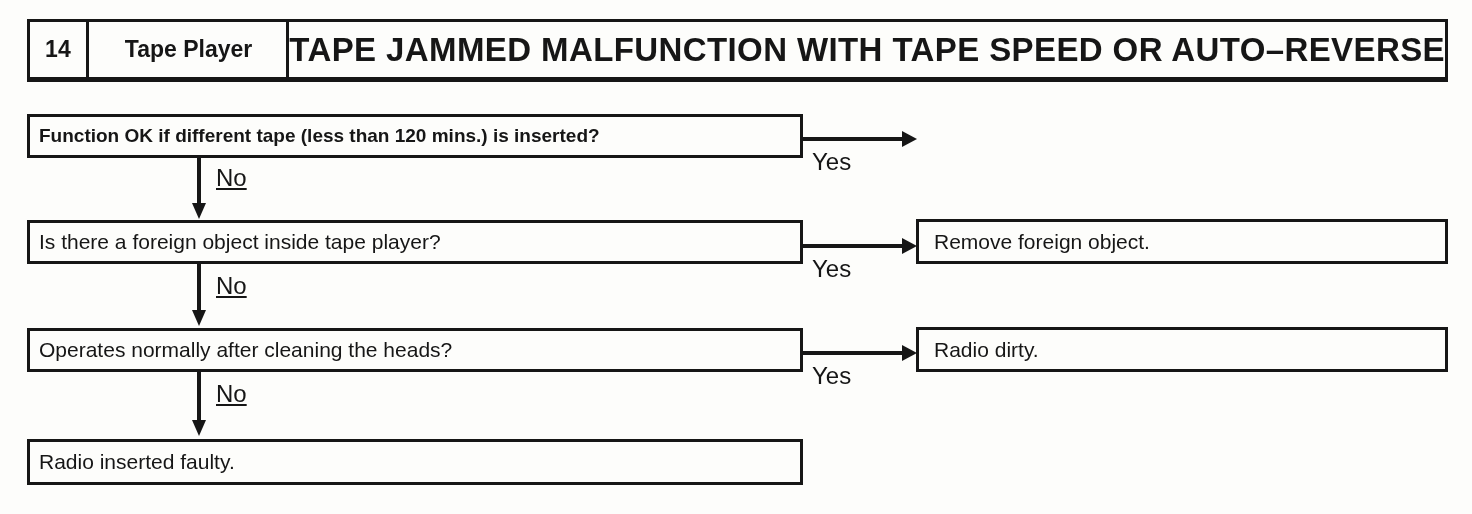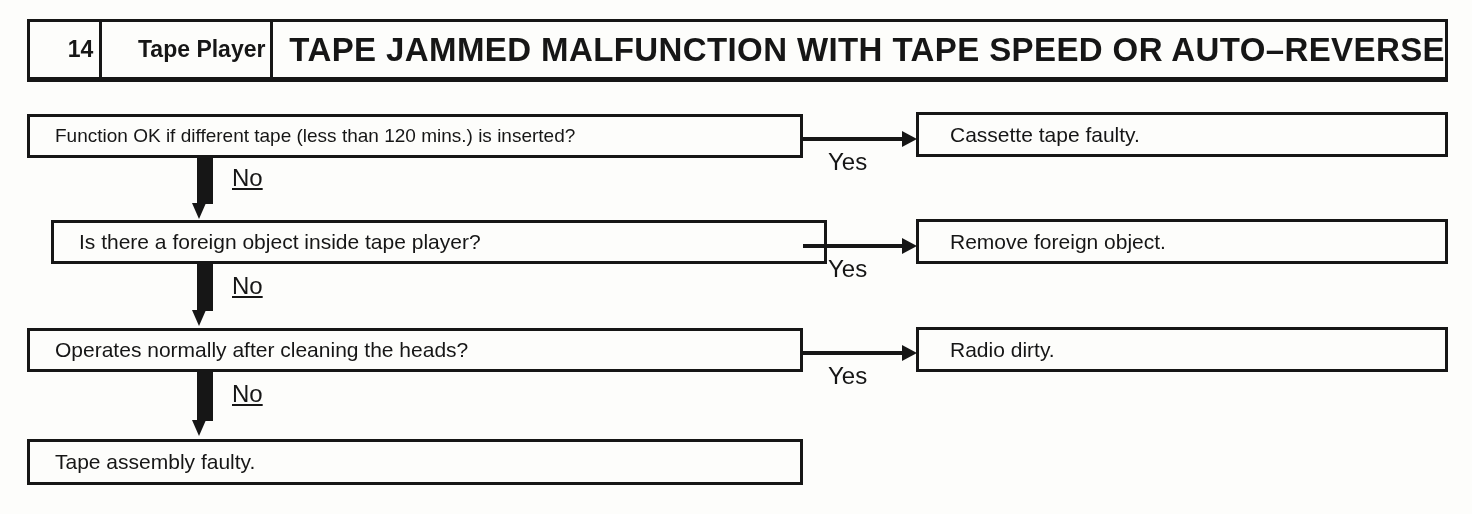"14" * { padding-left: 16px -> none }
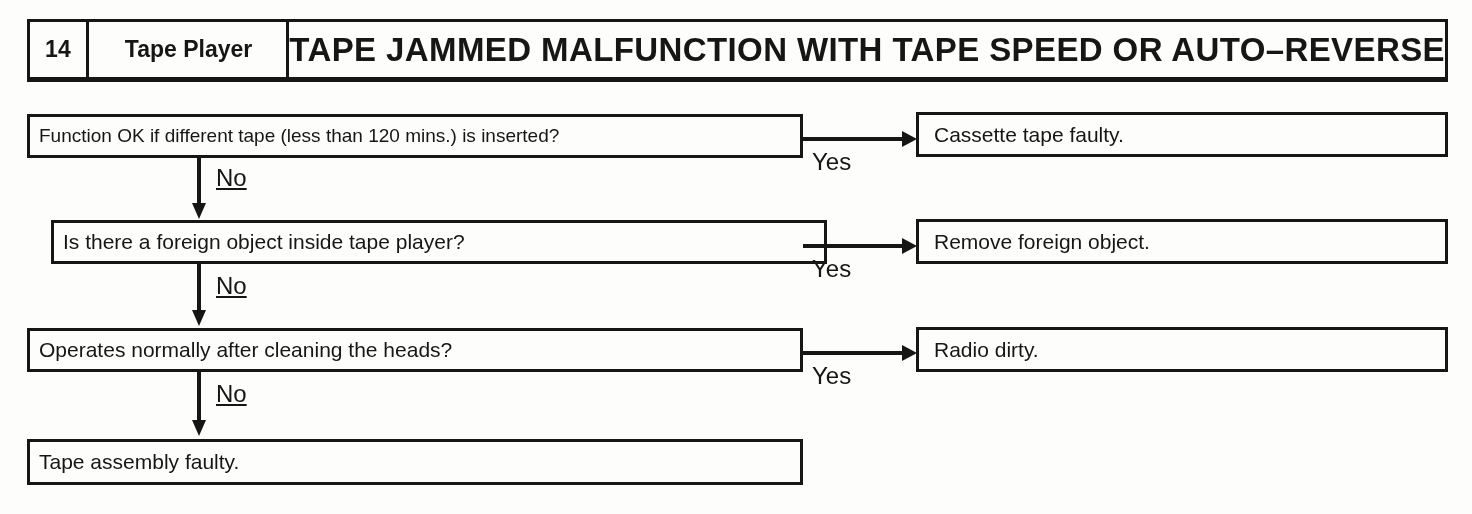"Function OK if different tape" .q1 { font-weight: none -> bold }
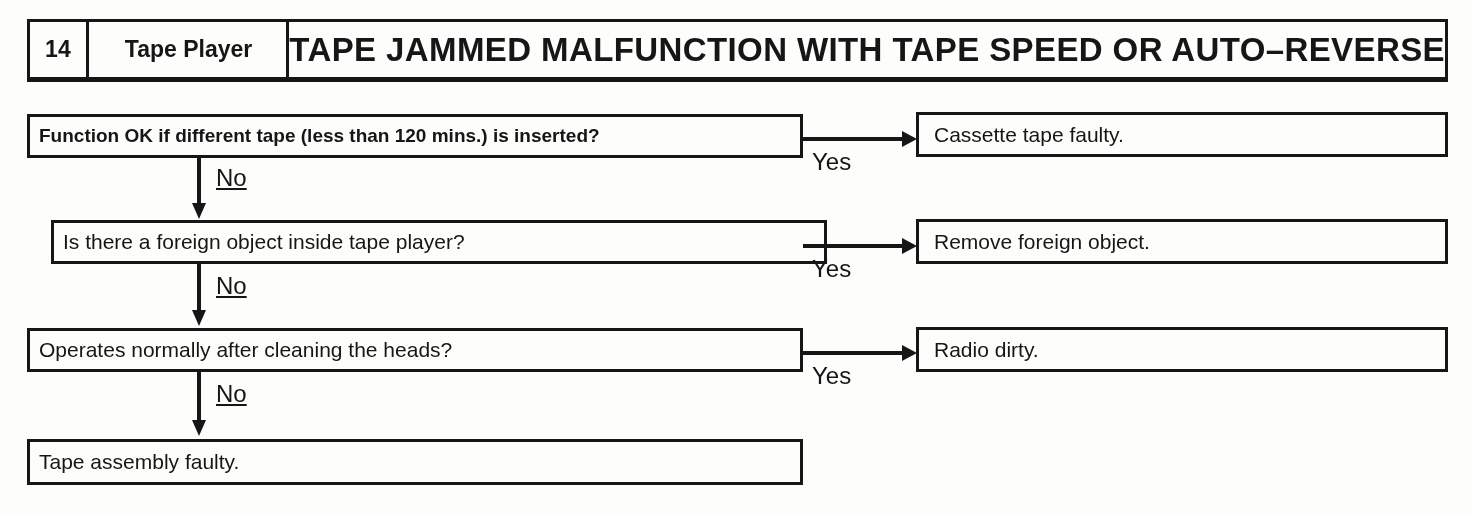"Cassette tape faulty." div.rbox { html: <div> <span>Cassette tape faulty.</span> </div> -> none }
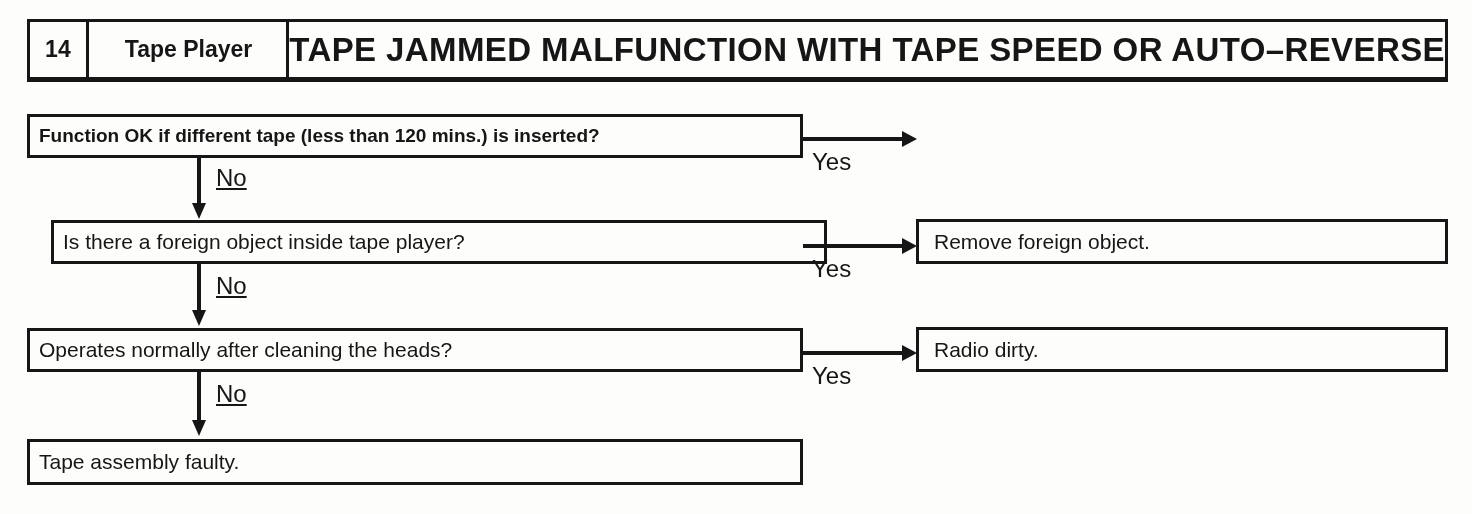"Is there a foreign object" .q2 { margin-left: 24px -> none }
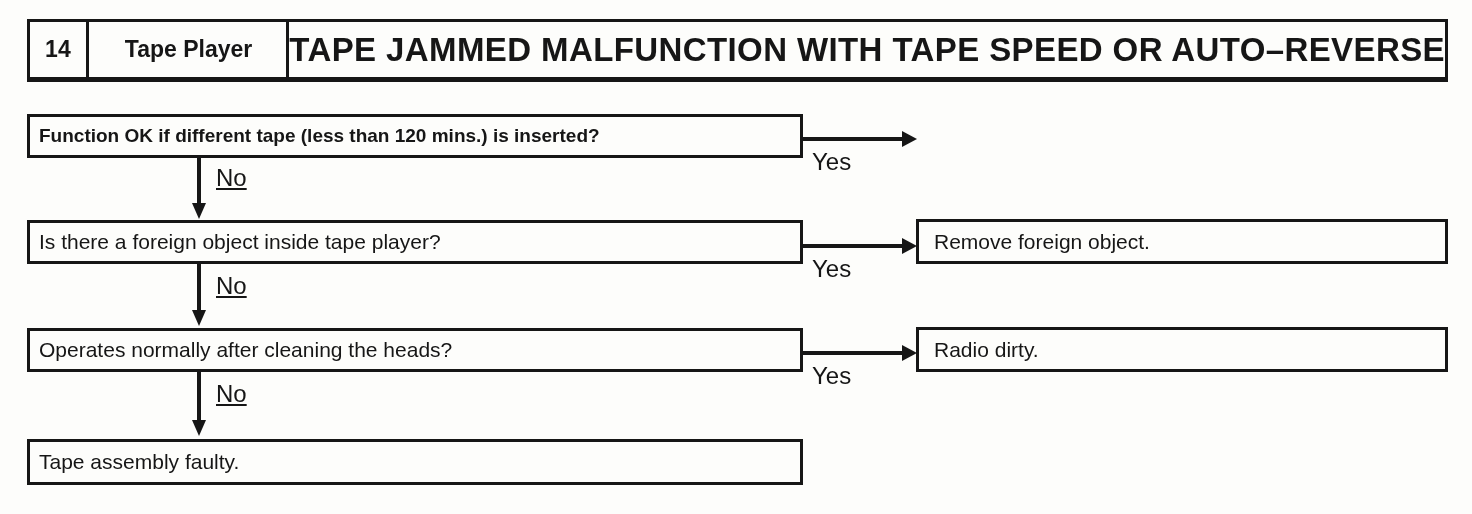"Tape assembly faulty." span { text: Tape assembly -> Radio inserted }
